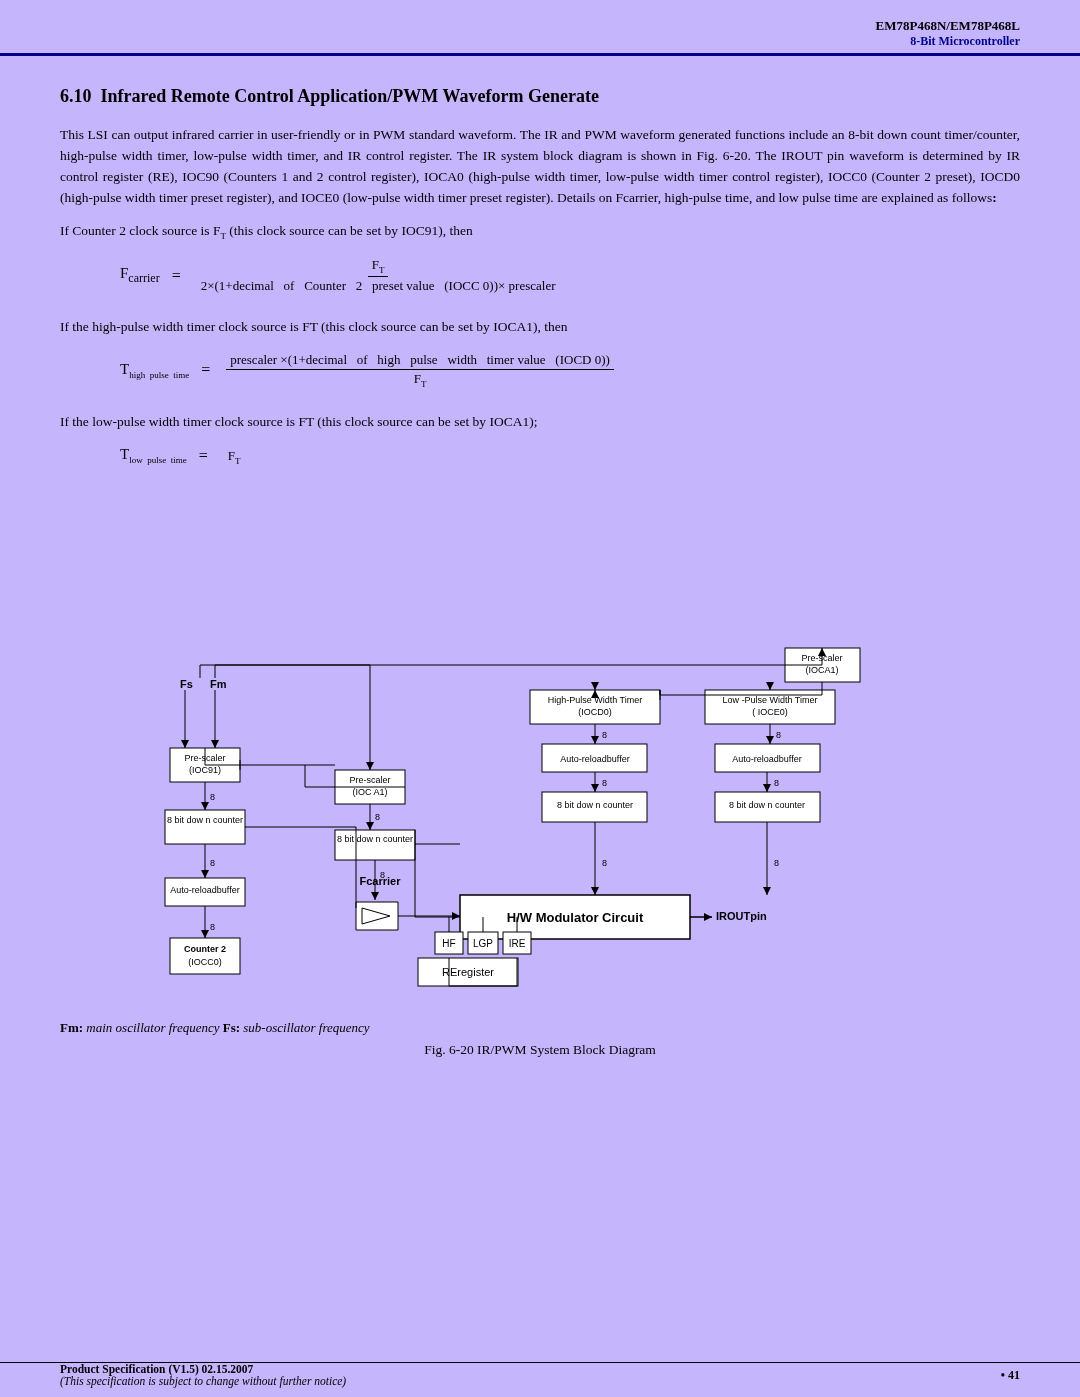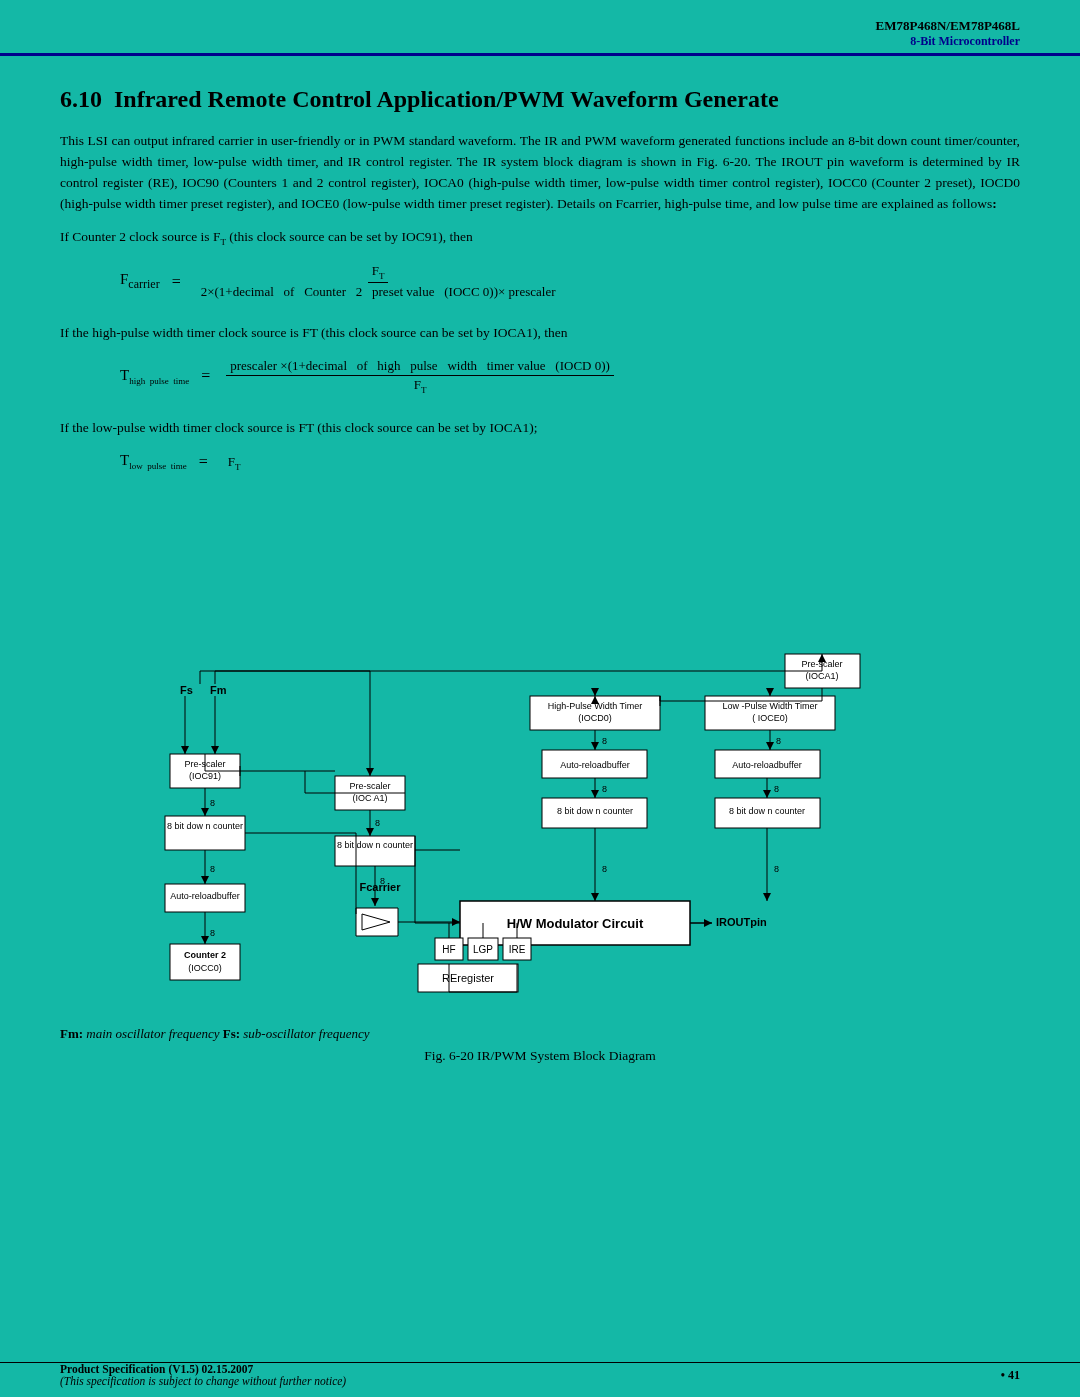"EM78P468N/EM78P468L" .page { background: #14b8a6 -> #c4b5fd }
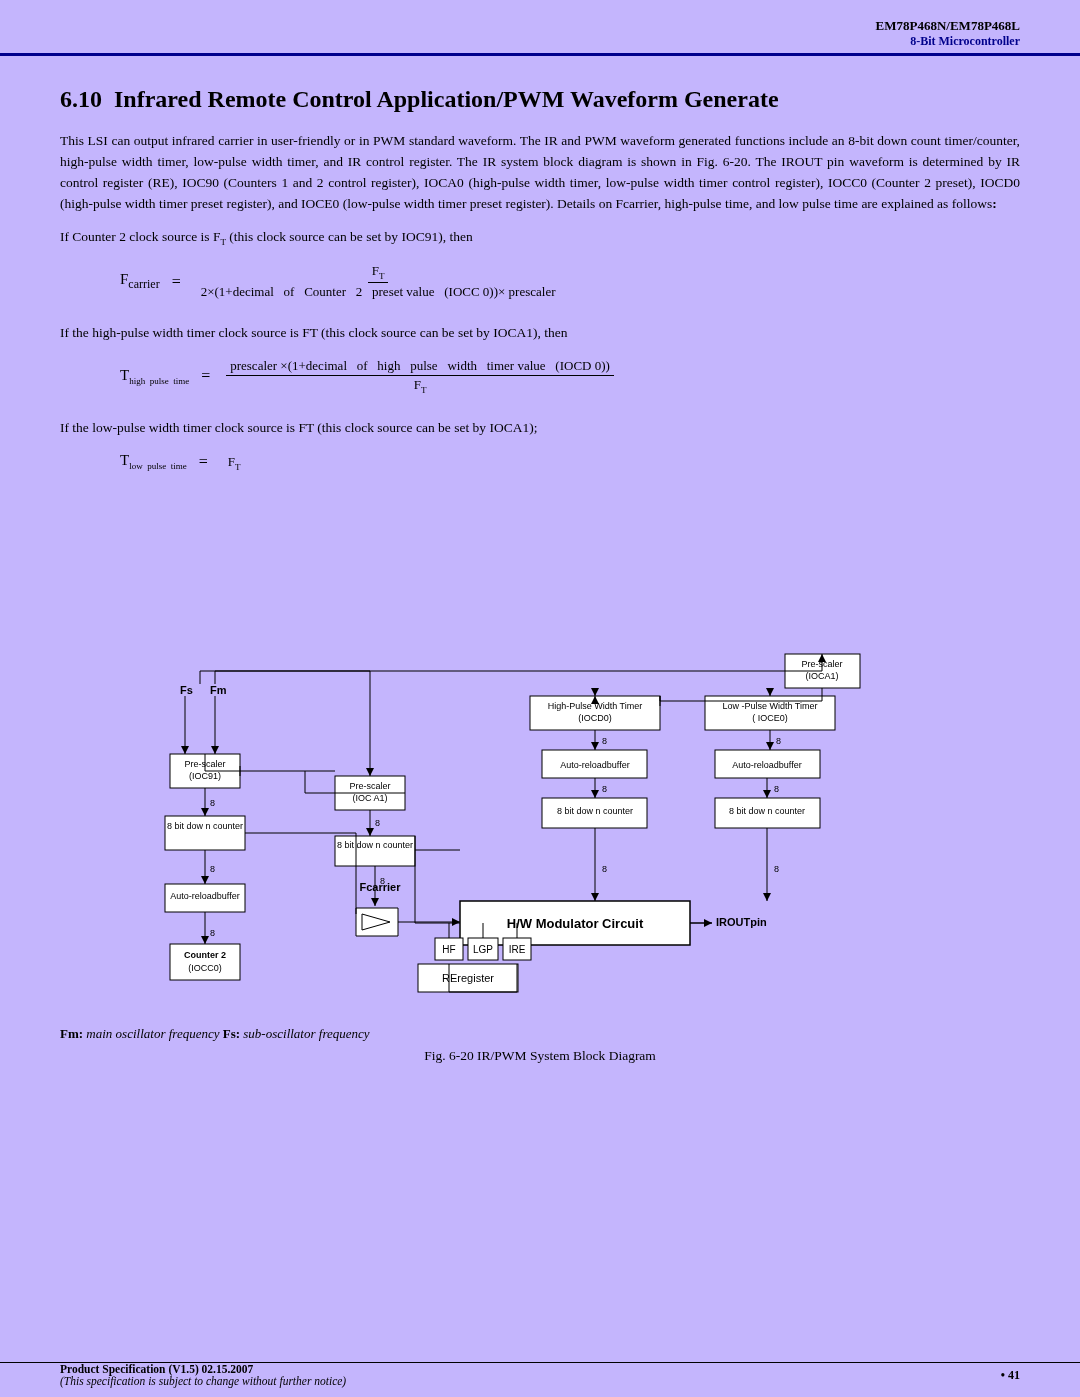"6.10 Infrared Remote Control" .section-title { font-size: 24px -> 18px }
